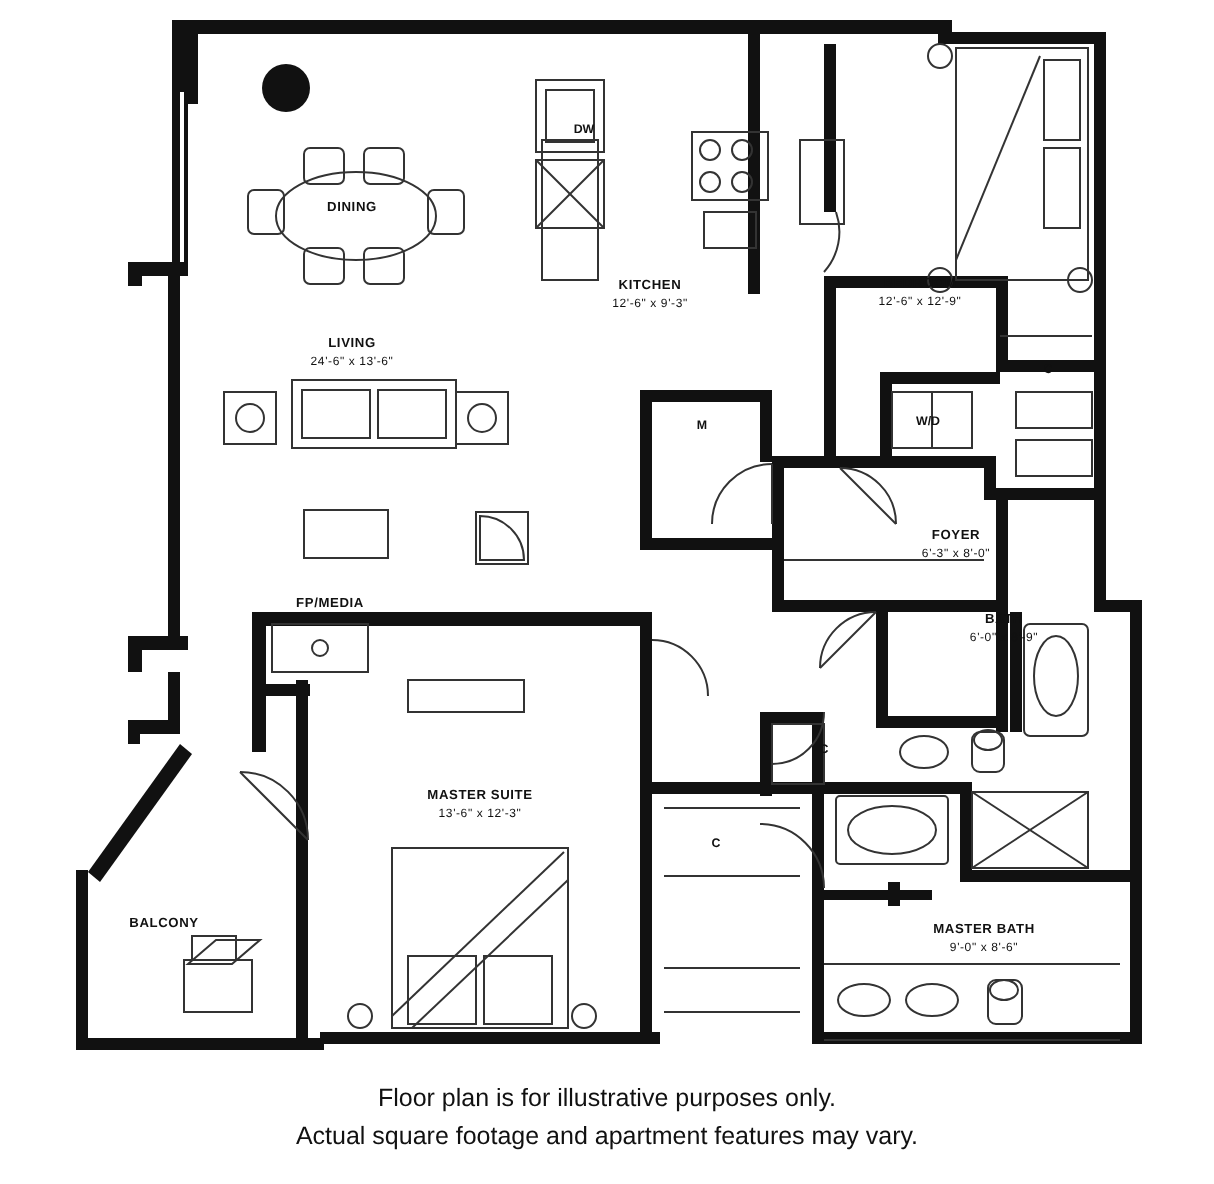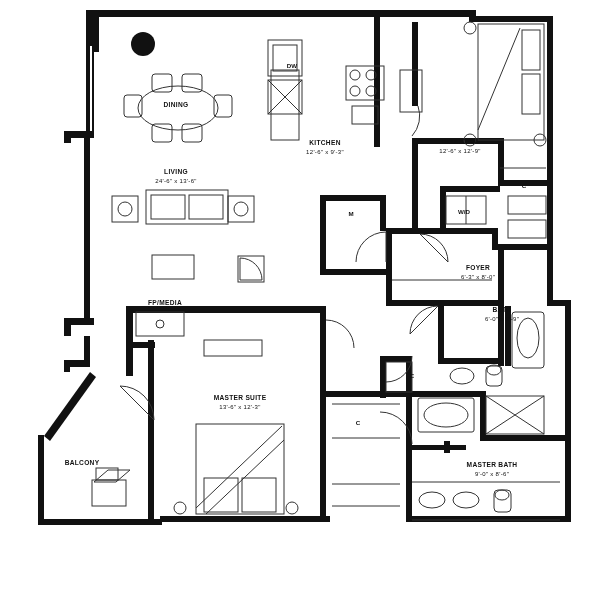"Floor plan is for illustrative" div { html: none -> <div>Floor plan is for illustrative purposes only.</div> }
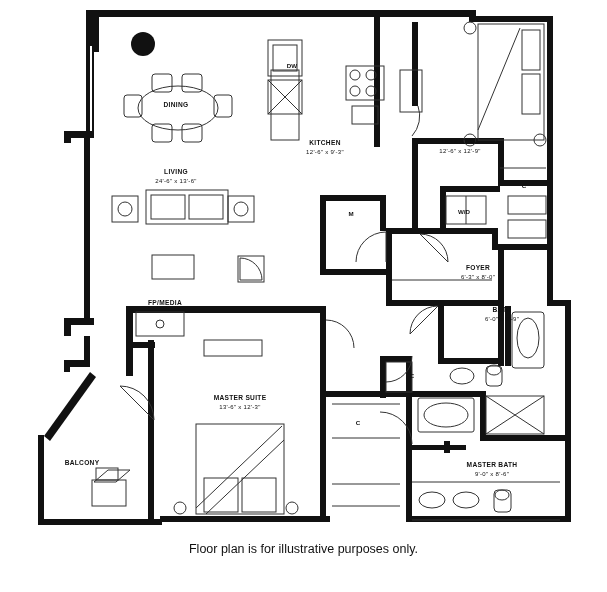"Actual square footage and apartment" div { html: none -> <div>Actual square footage and apartment features may vary.</div> }
